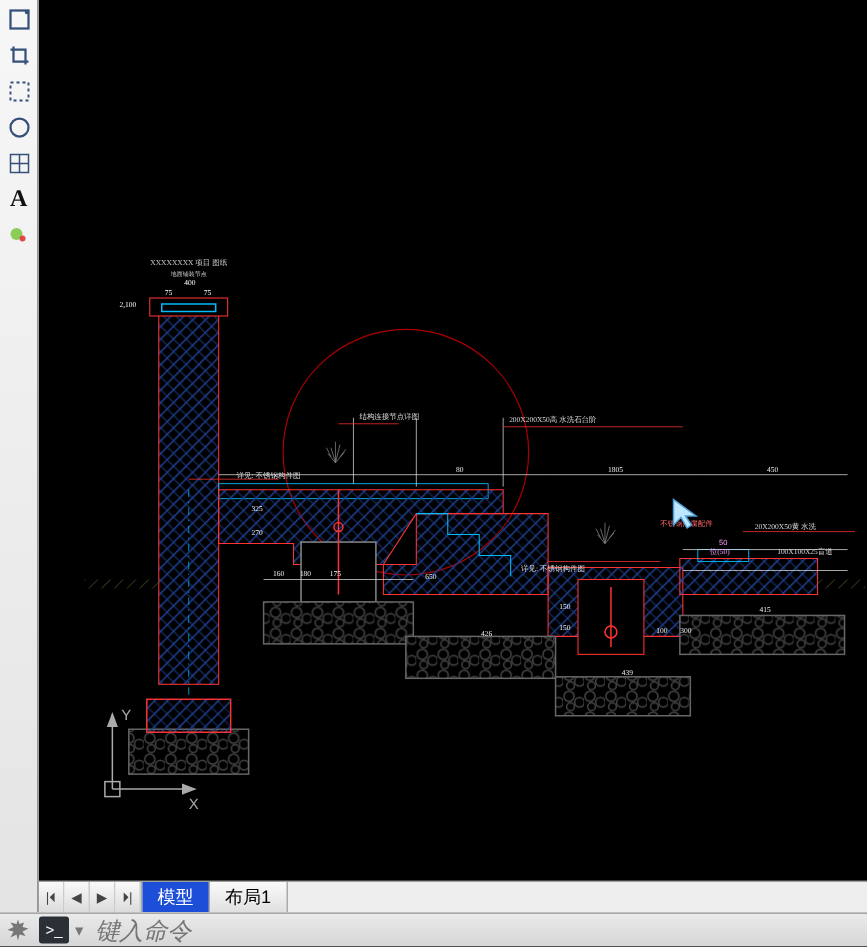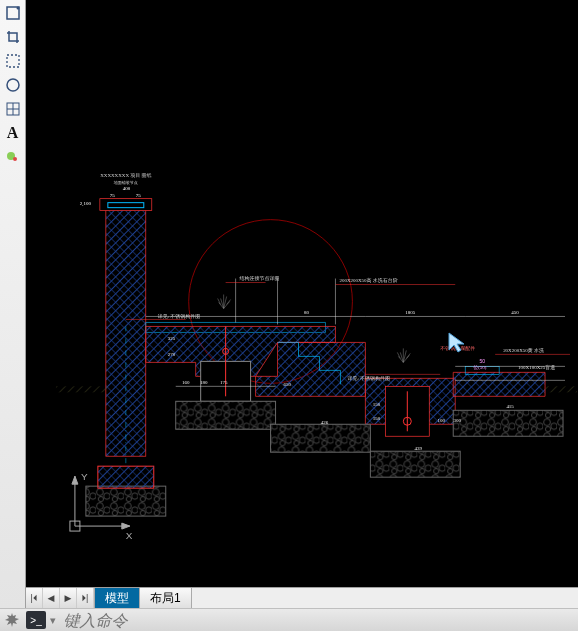"模型" .tab.active { background: #0369a1 -> #1d4ed8 }
